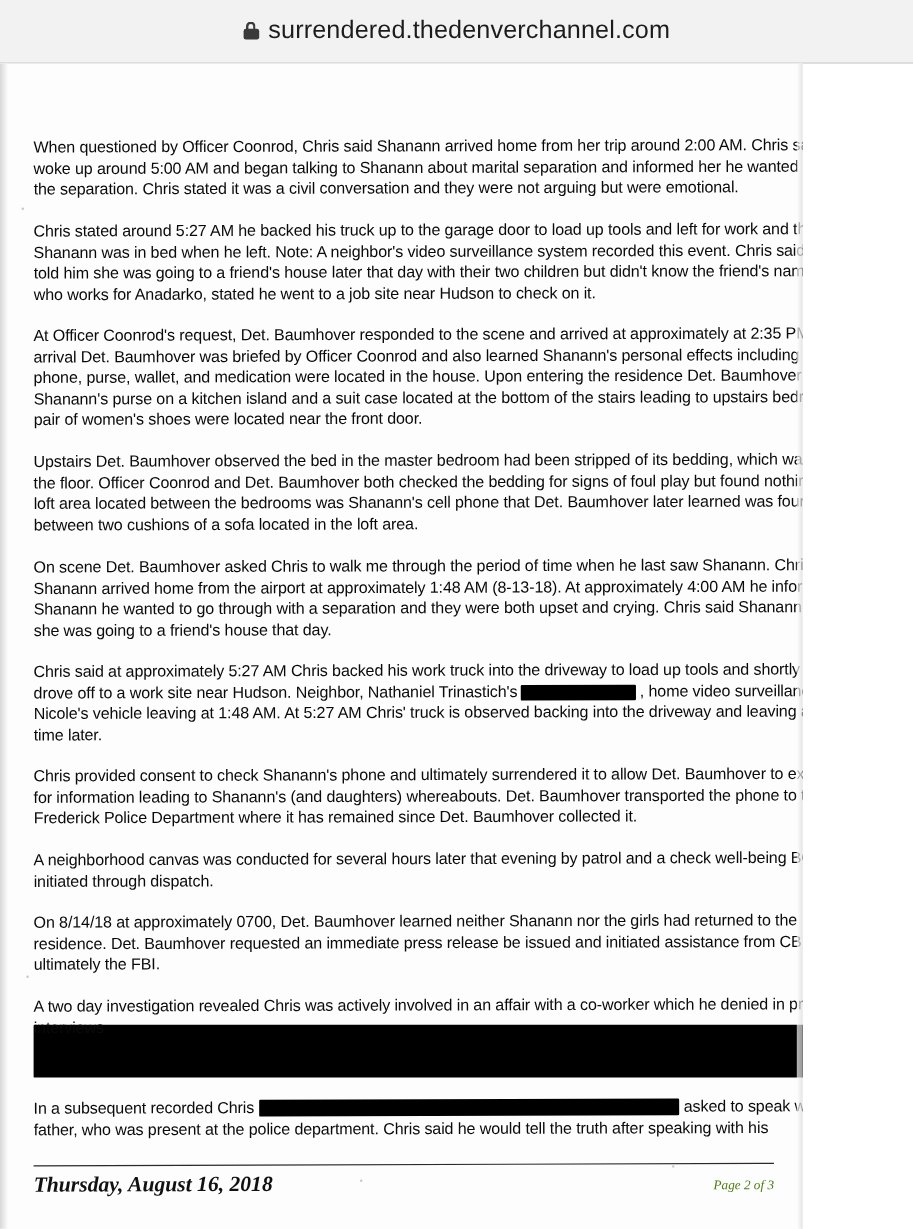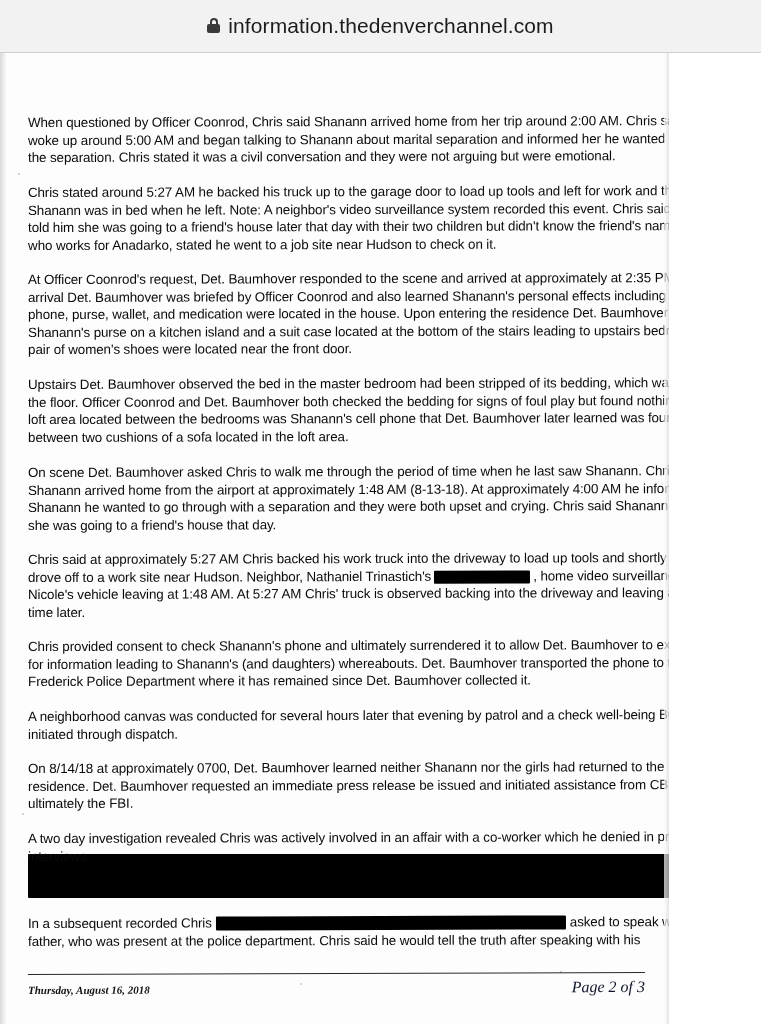"information.thedenverchannel.com" span.url-text { text: information.thedenverchannel.com -> surrendered.thedenverchannel.com }
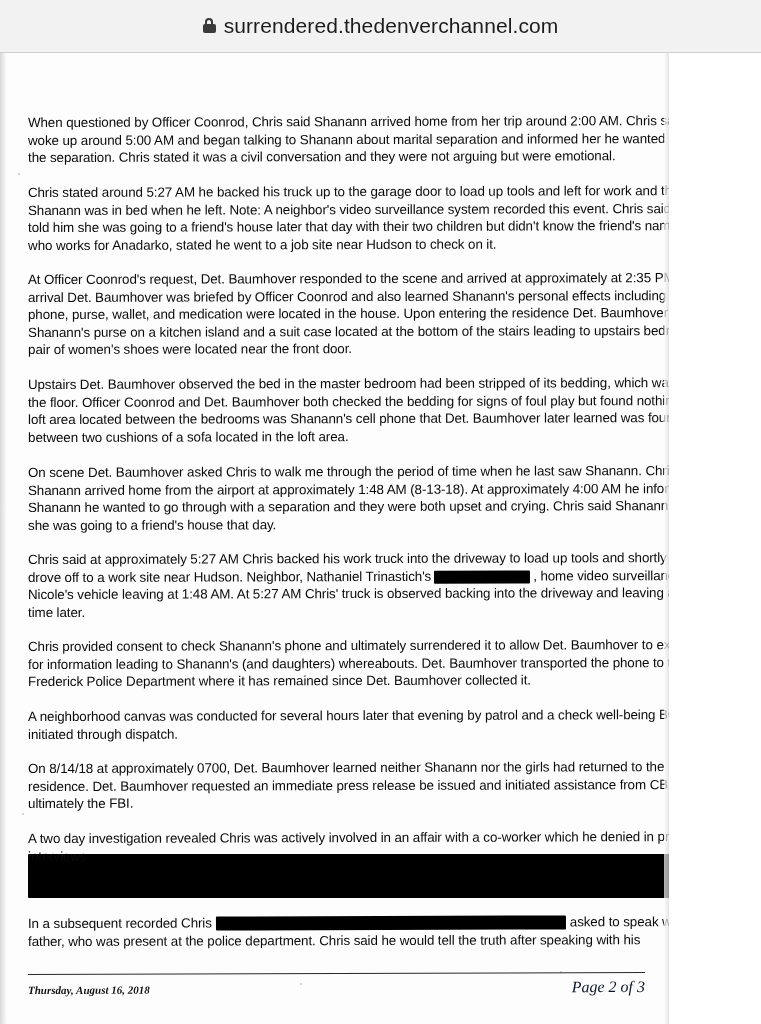"Thursday, August 16, 2018" .footer-left { font-size: 11px -> 18px }
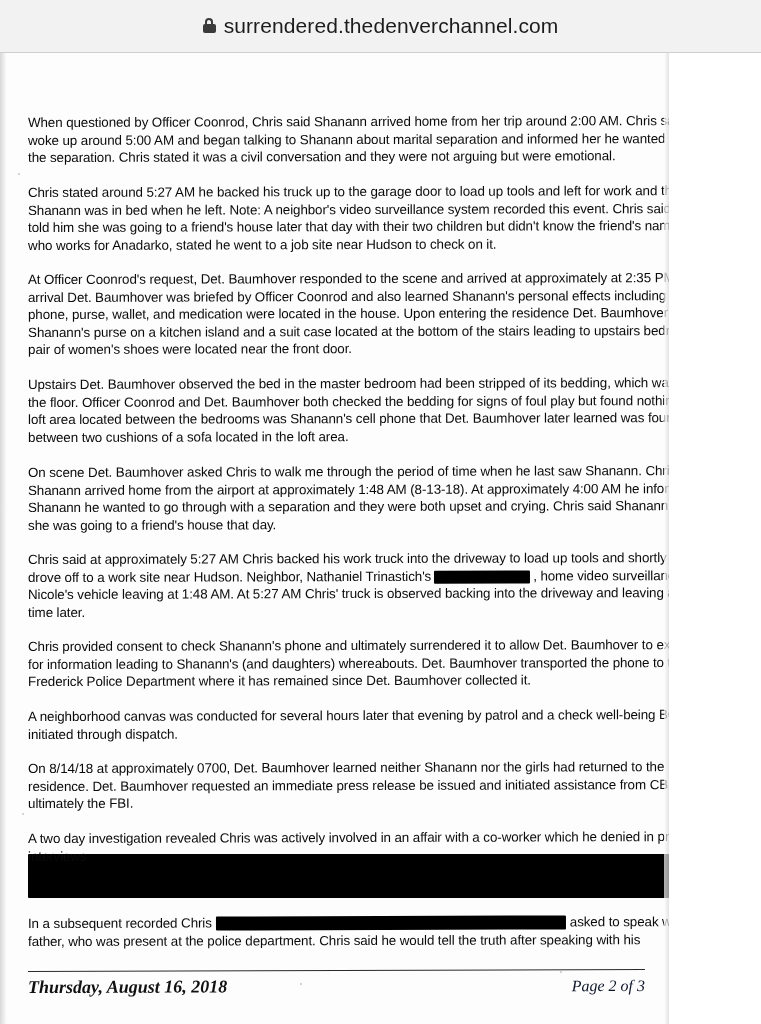"Page 2 of 3" .footer-right { color: #0f172a -> #4d7c0f; font-size: 16px -> 11px }
